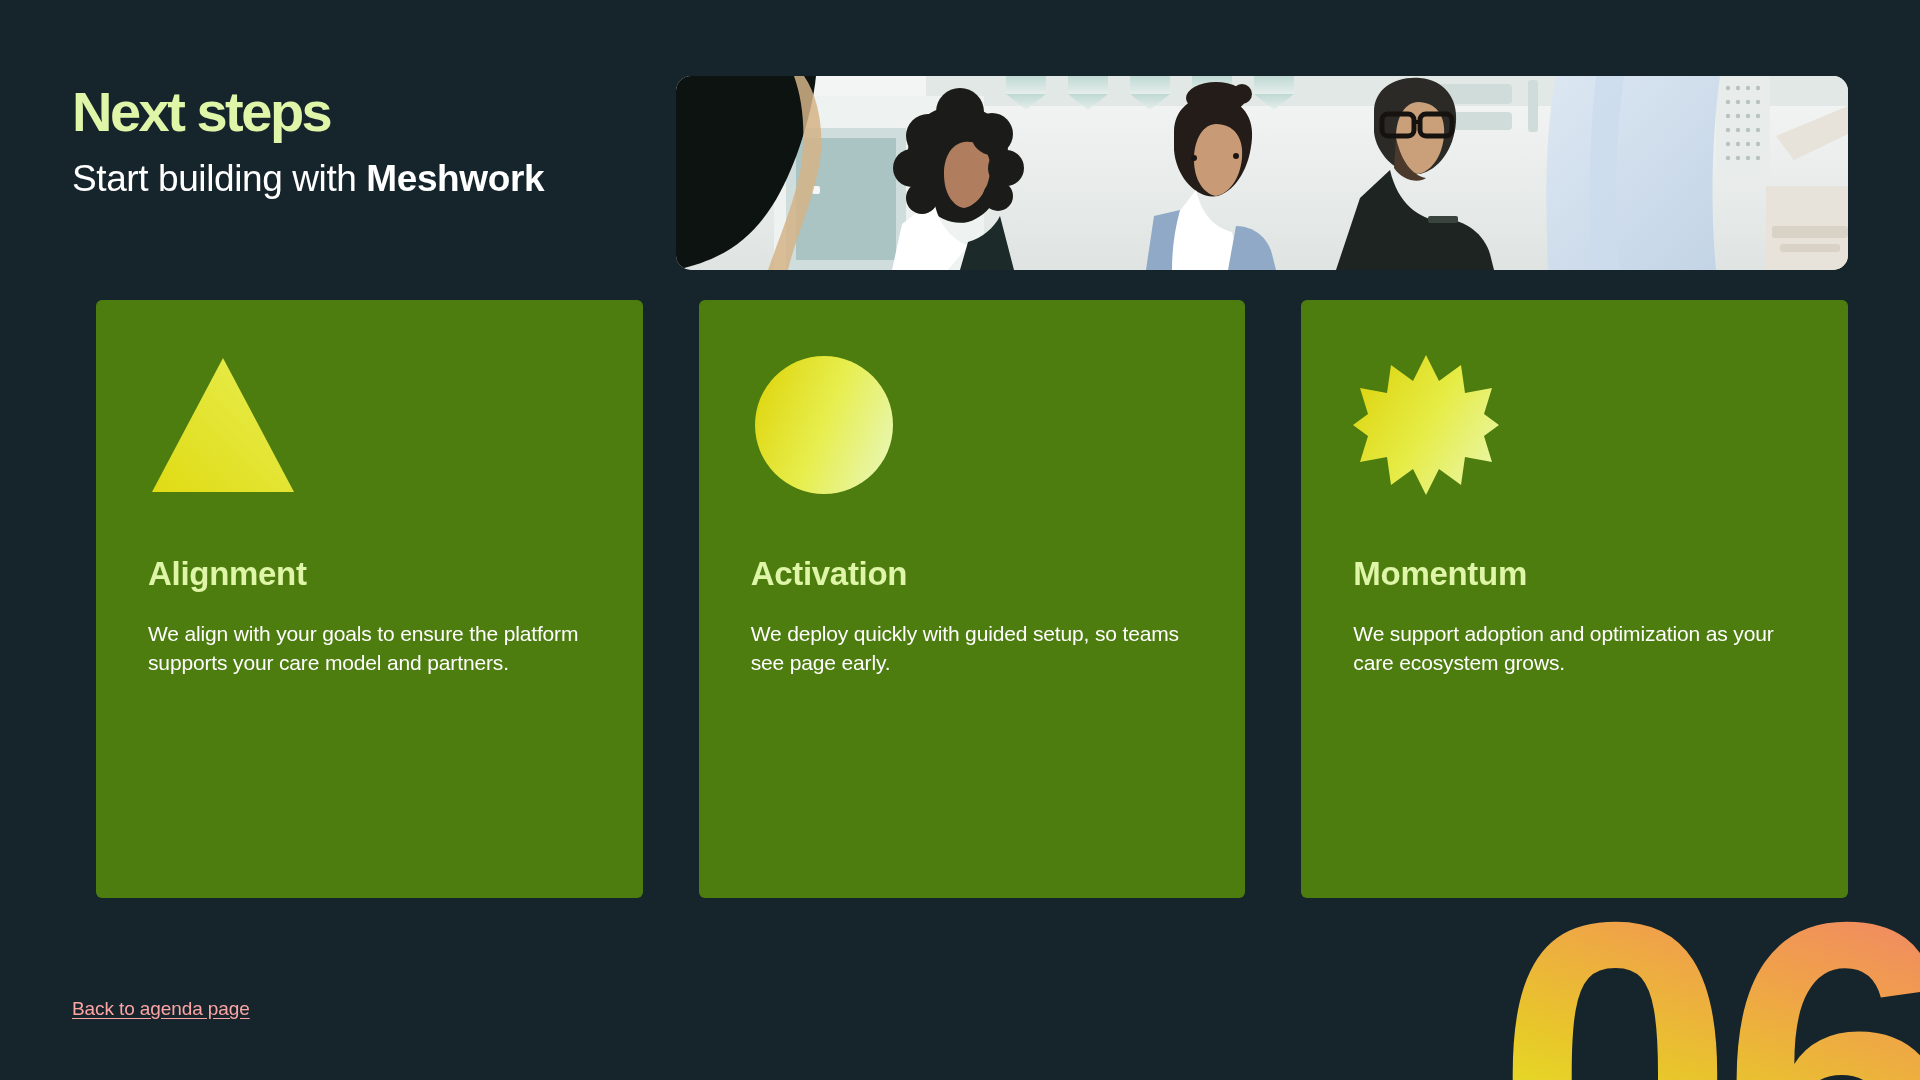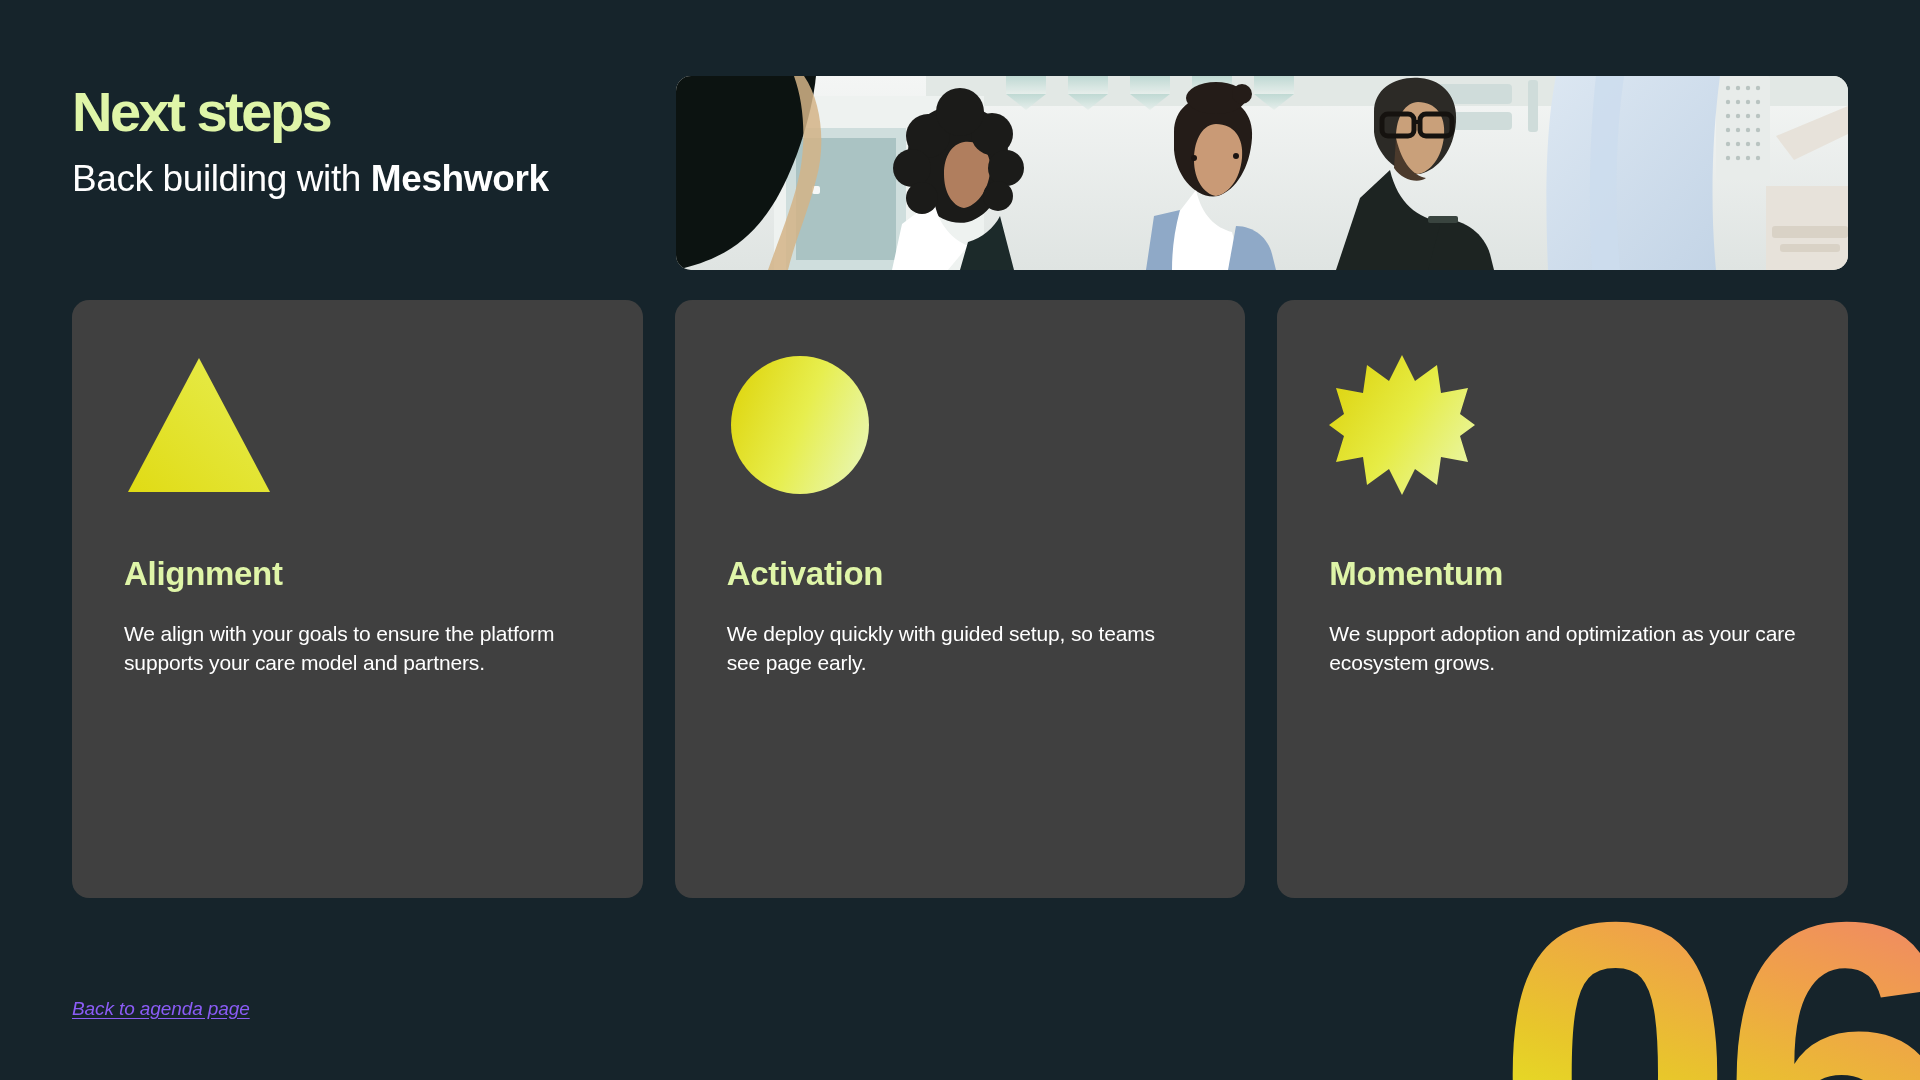"Back building with" span { text: Back -> Start }
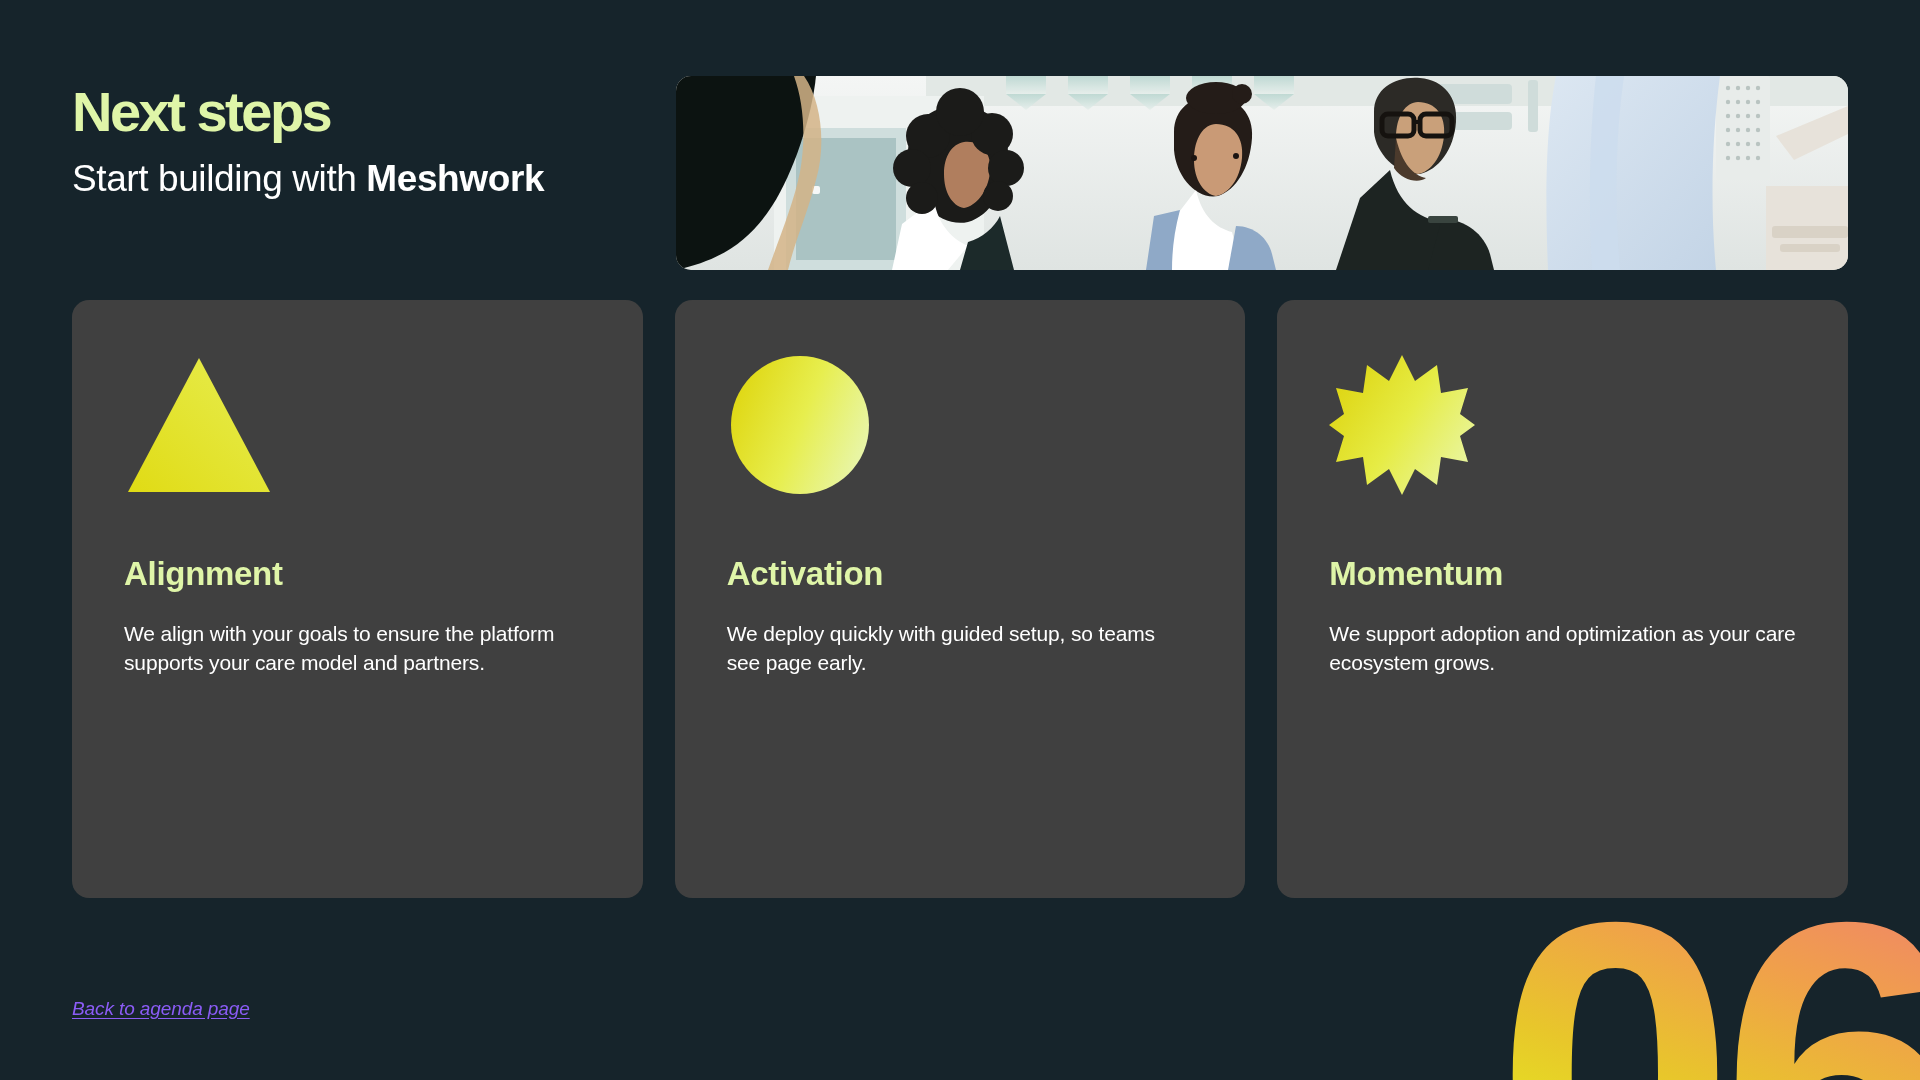"Alignment" .card { background: #404040 -> #4d7c0f; border-radius: 17px -> 6px; margin-left: none -> 24px }
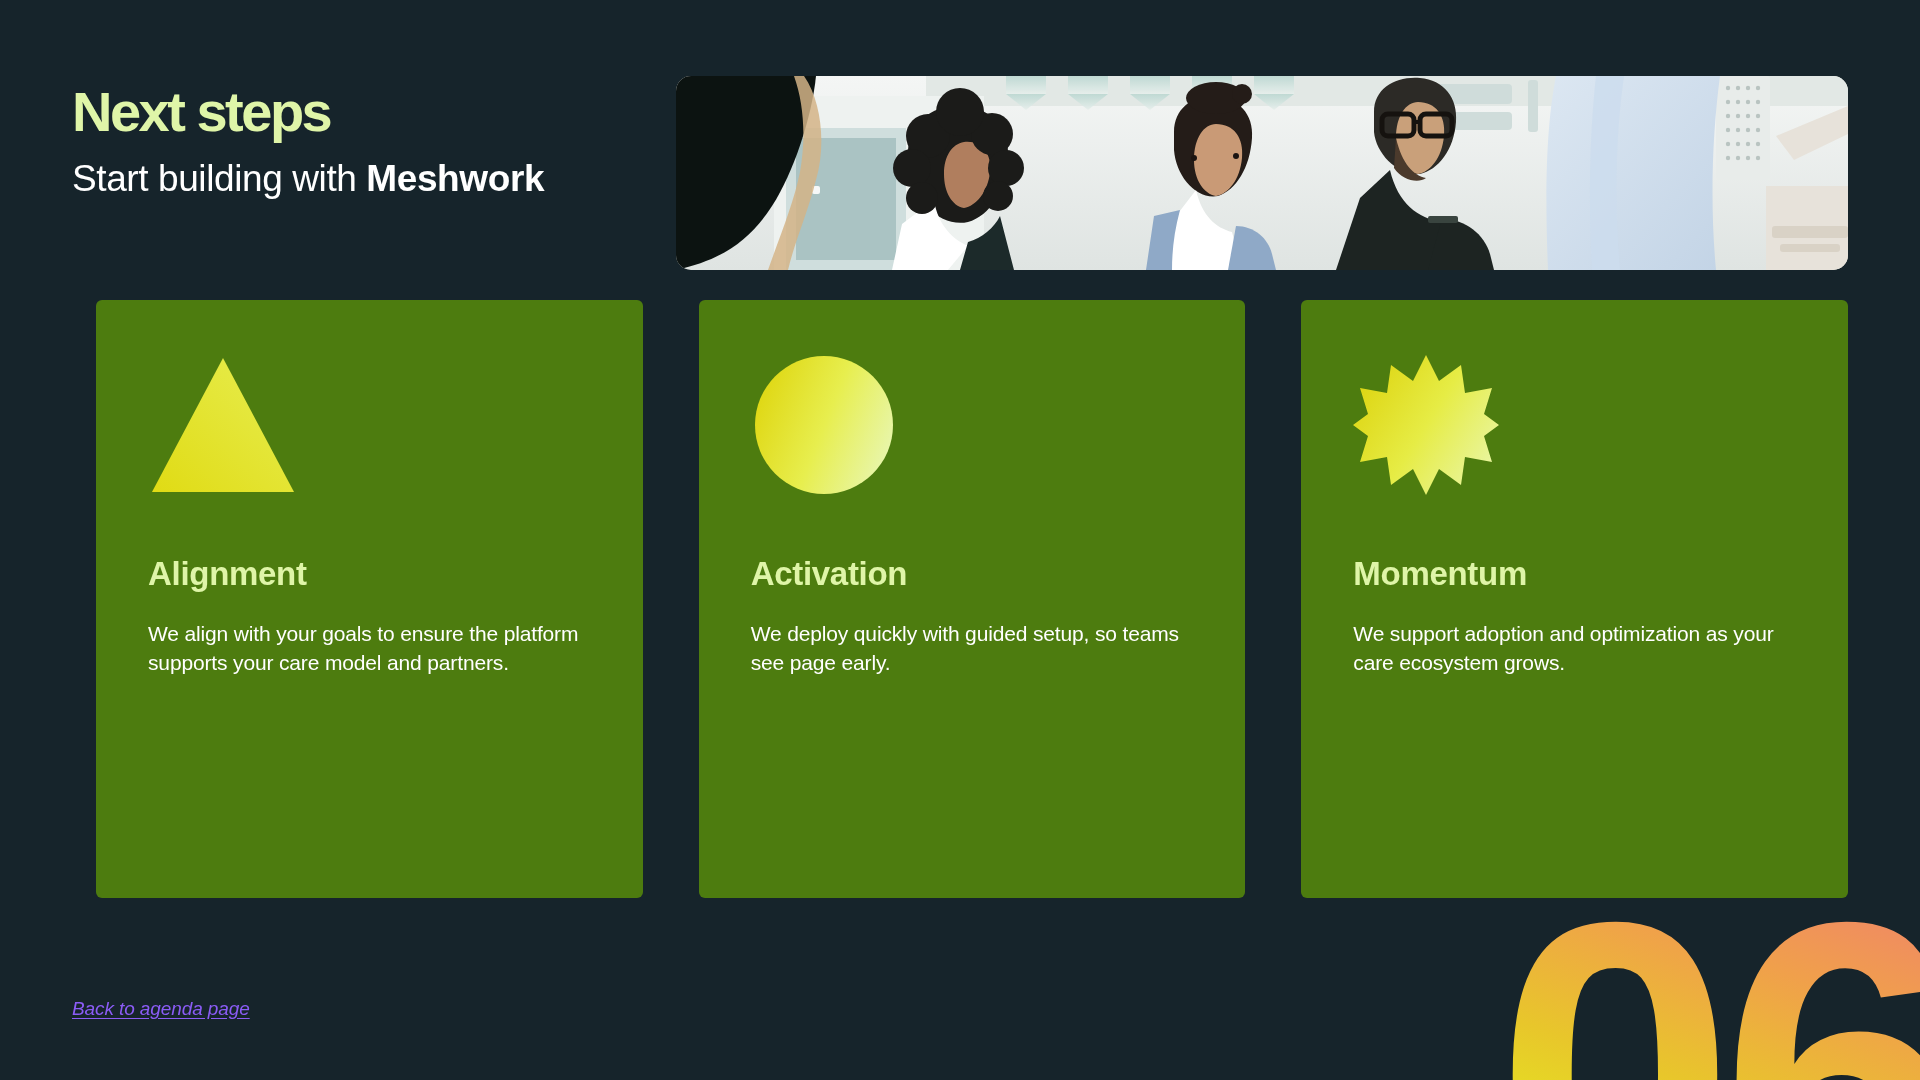"Back to agenda page" .back-link { color: #8b5cf6 -> #fca5a5; font-style: italic -> none }
